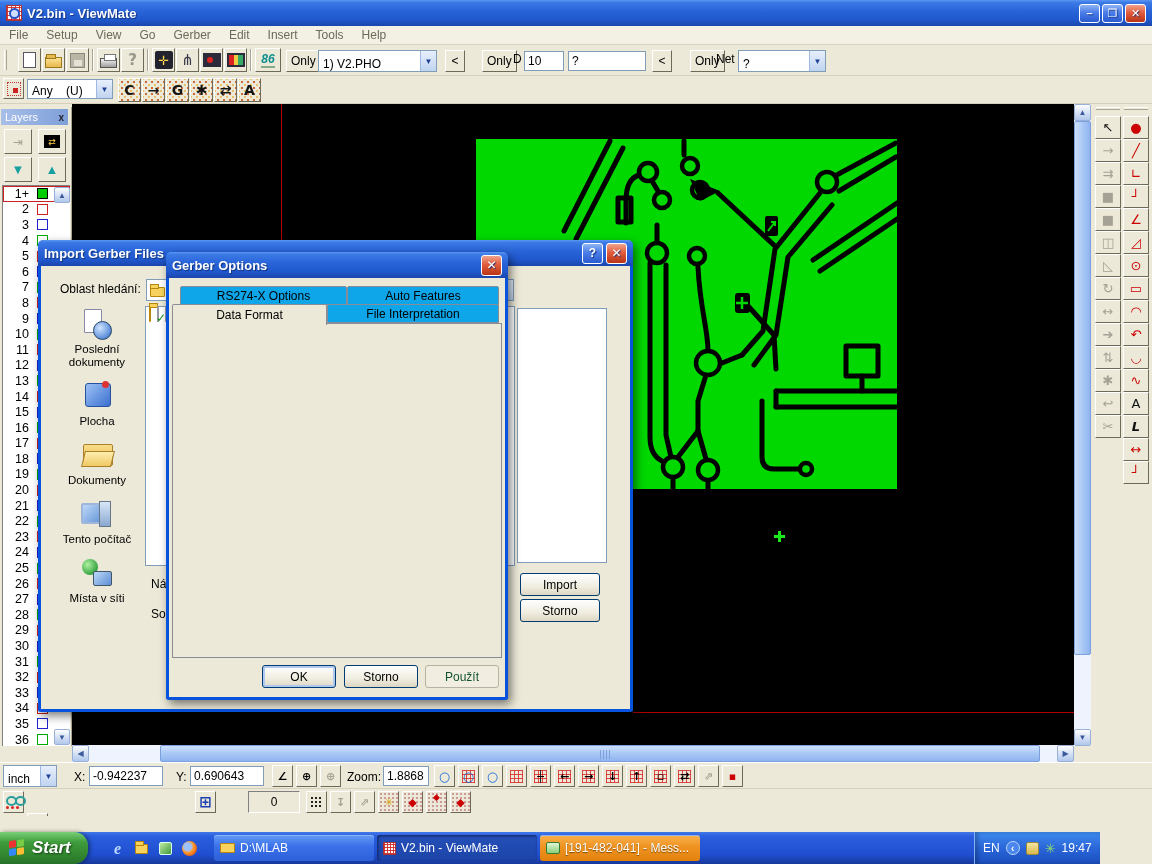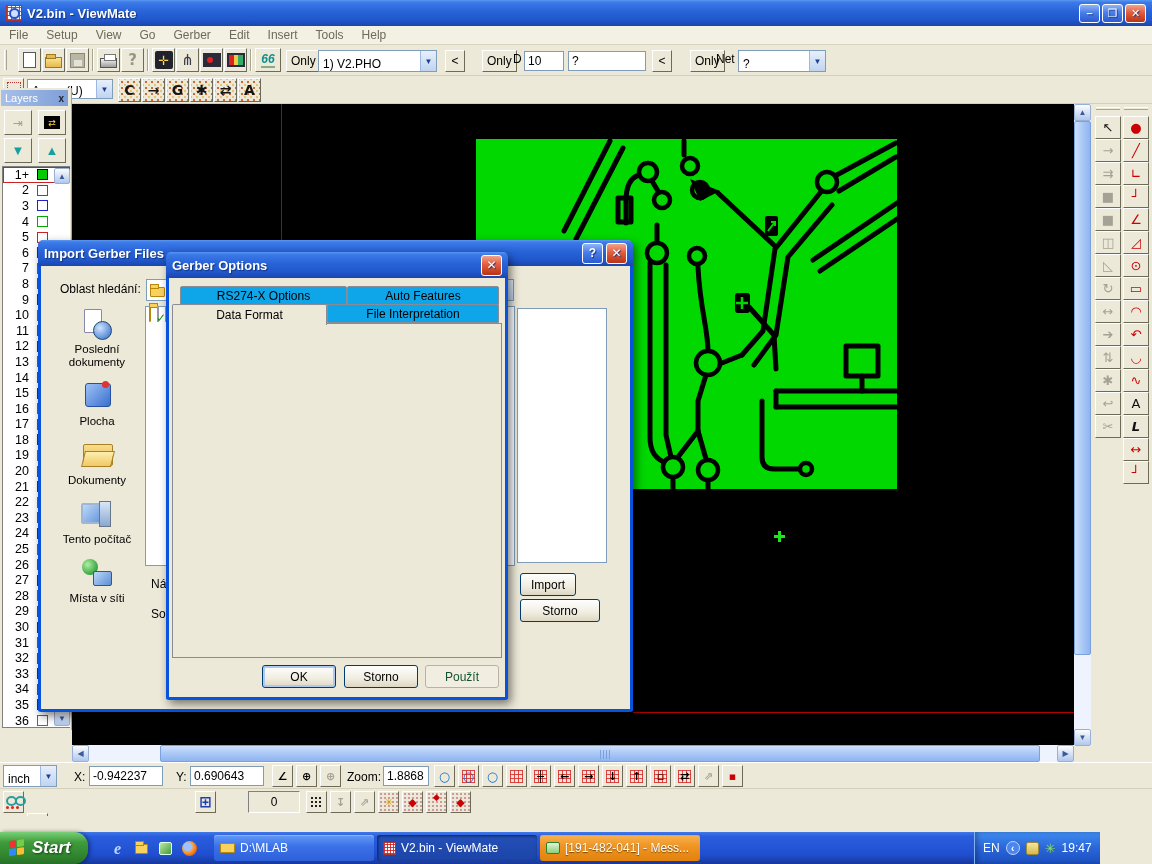"66" span.ic-g66 { text: 66 -> 86 }
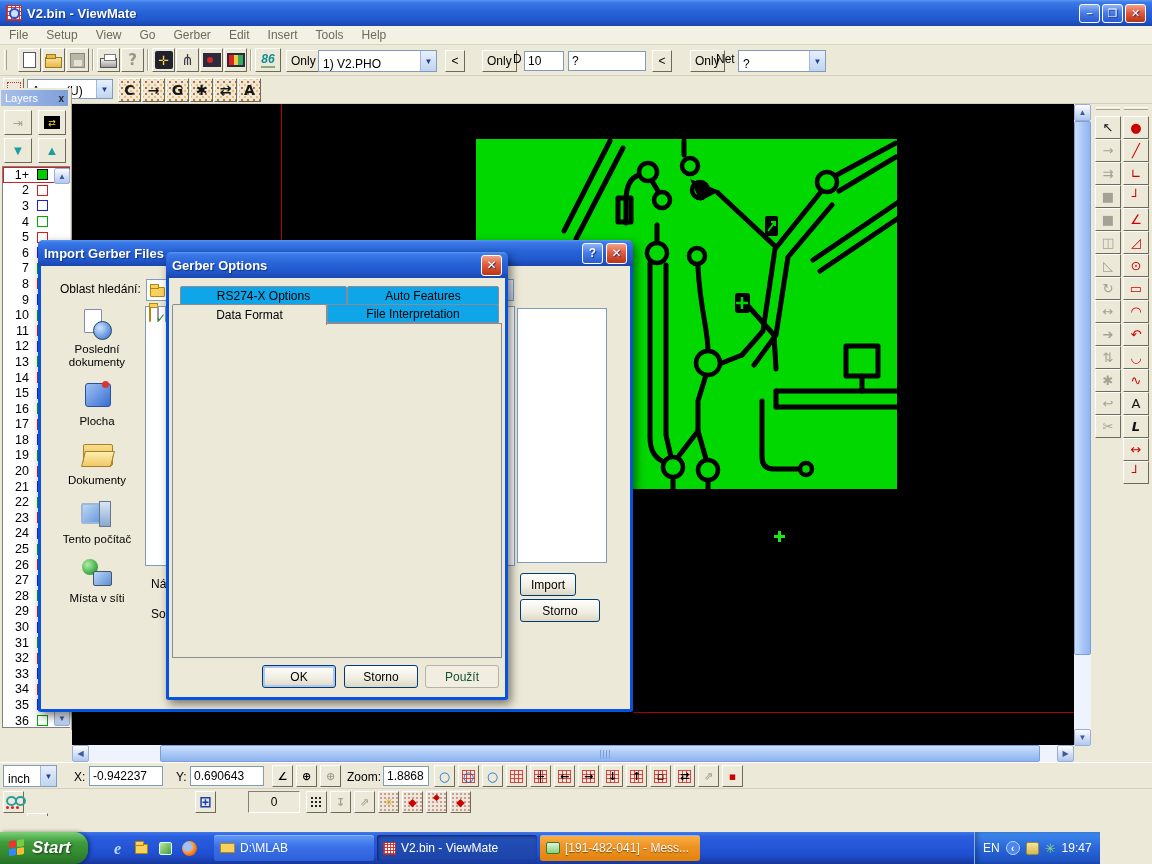"Layers" #layers { top: 88px -> 107px }
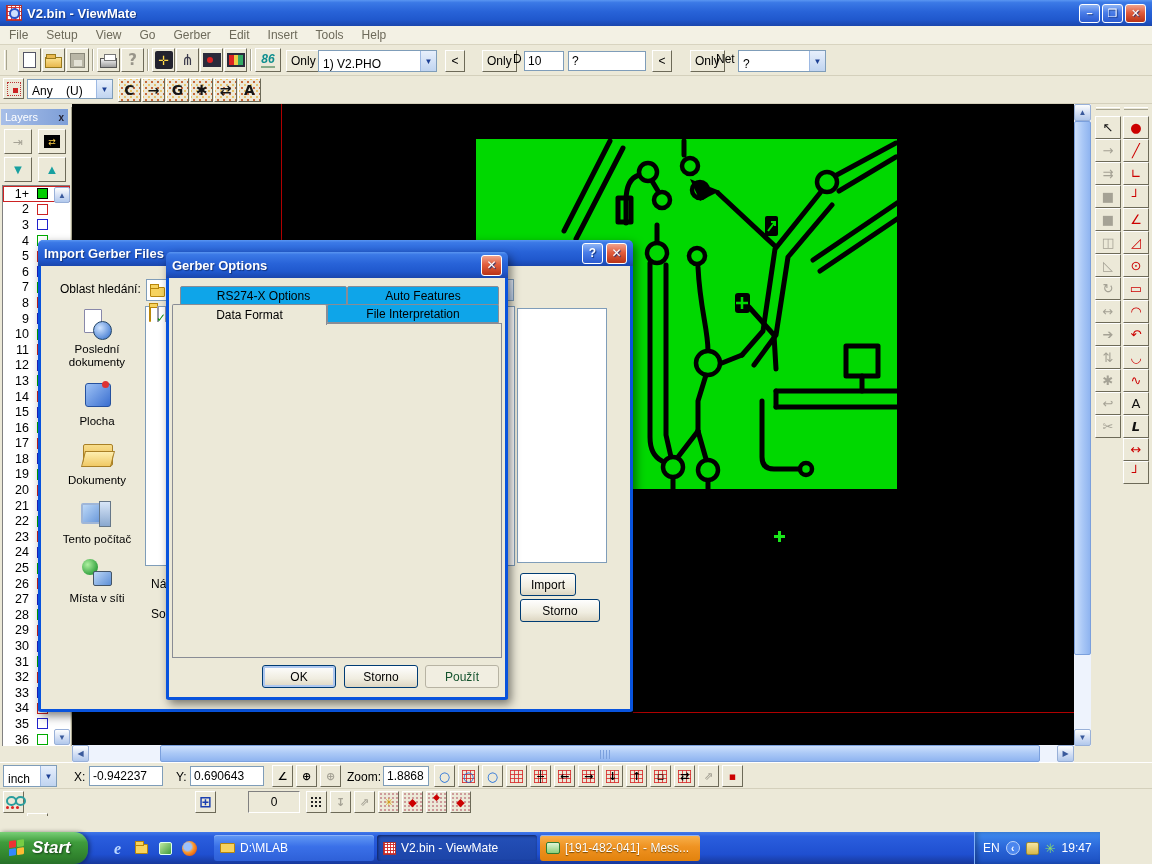"Import" button.xpbtn { width: 56px -> 80px }
